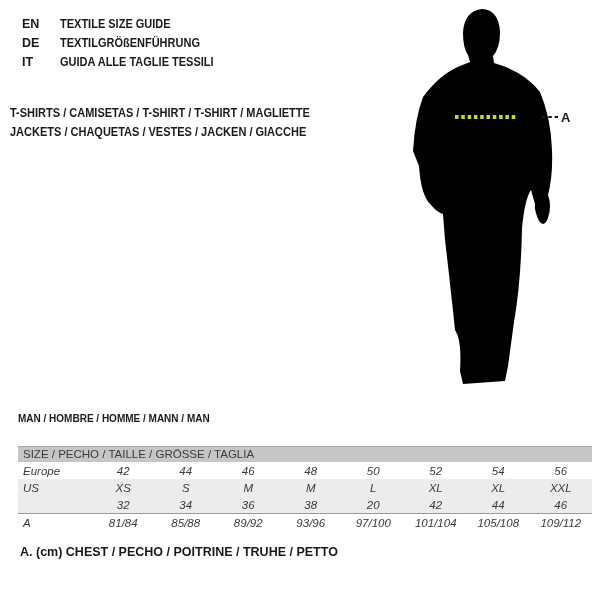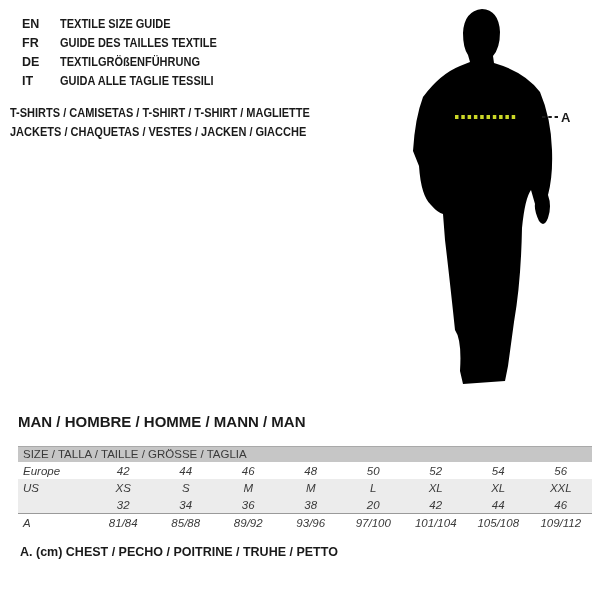"FR" div.lang-row { html: <div> <span>FR</span> <span>GUIDE DES TAILLES TEXTILE</span> </div> -> none }
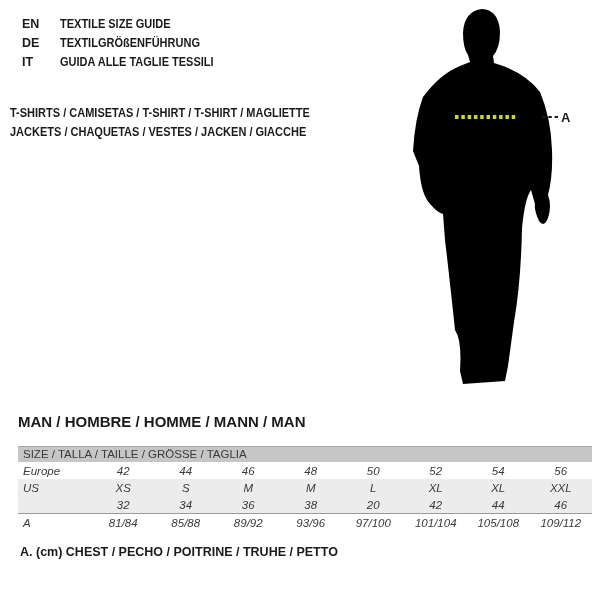"MAN / HOMBRE / HOMME" .section-title { font-size: 15px -> 10px }
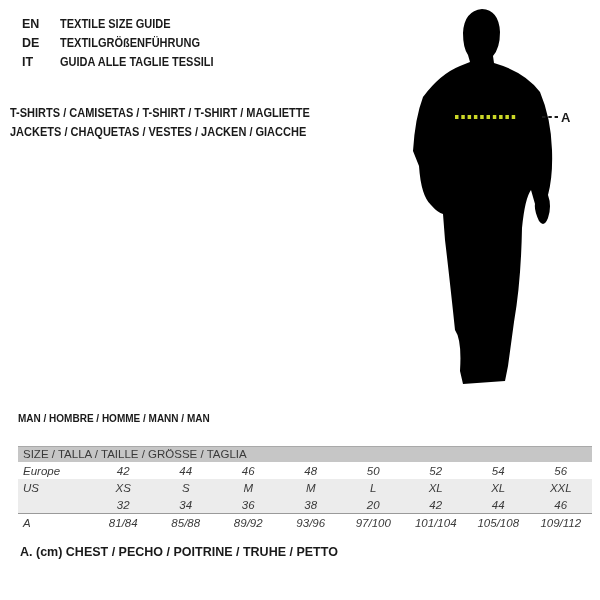"SIZE / TALLA / TAILLE" div.tbl-header { text: TALLA -> PECHO }
